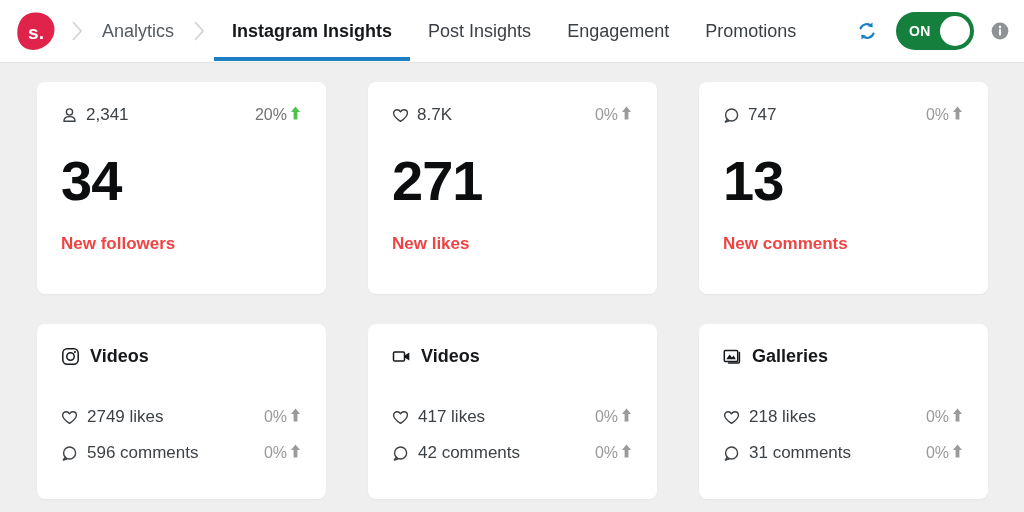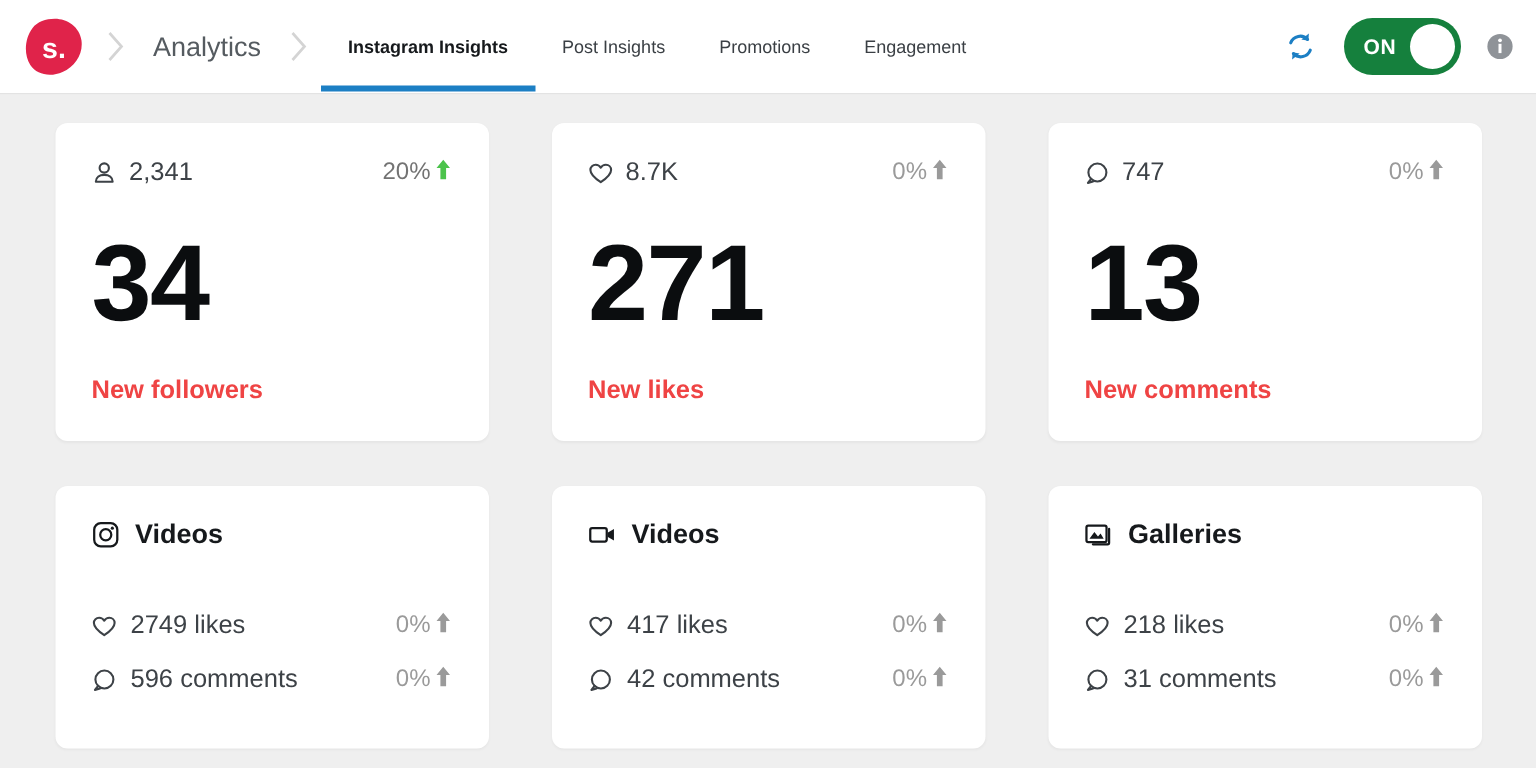"Instagram Insights" .tab { font-size: 12px -> 18px }
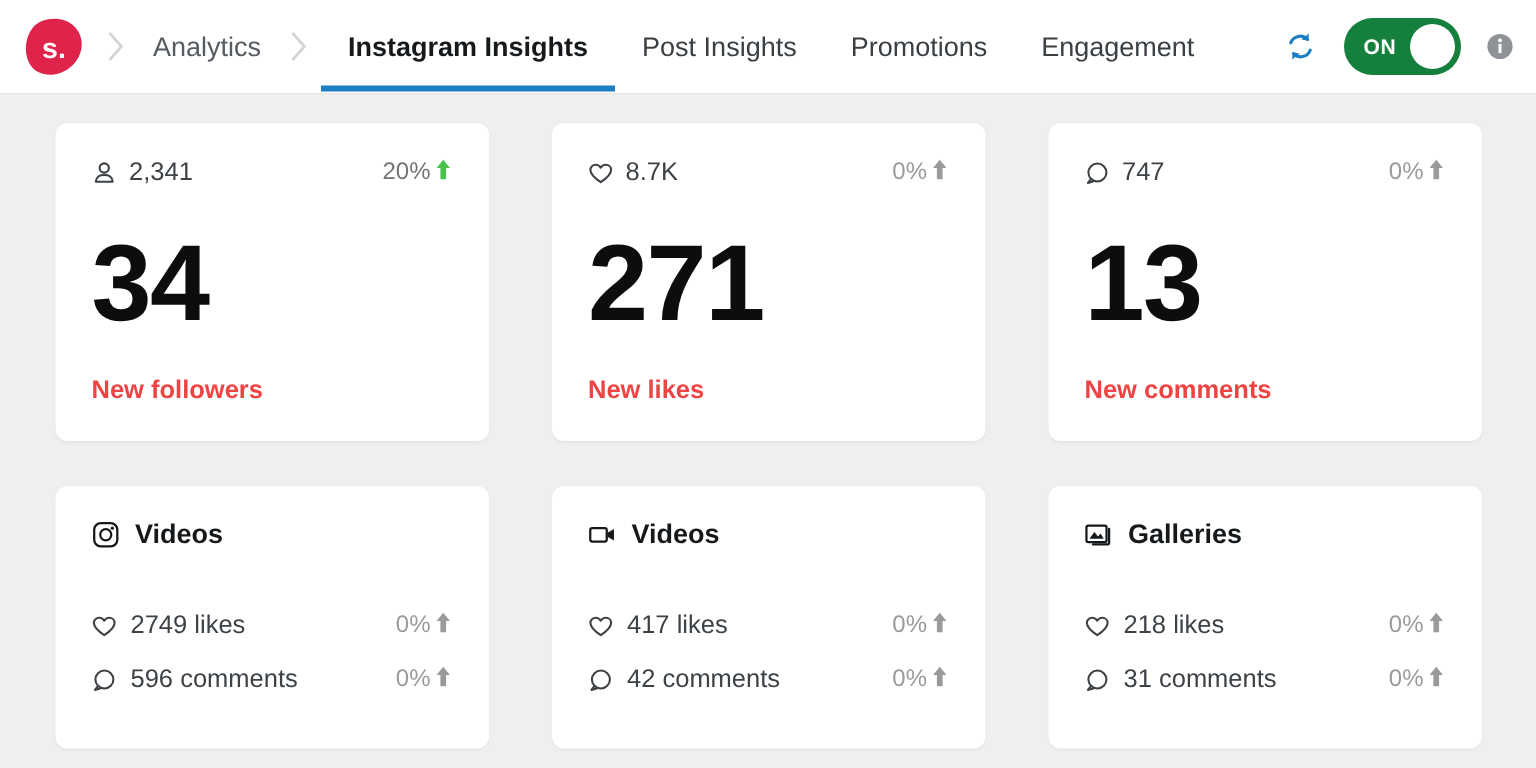"Promotions" div.tab { order: before "Engagement" -> after "Engagement" }
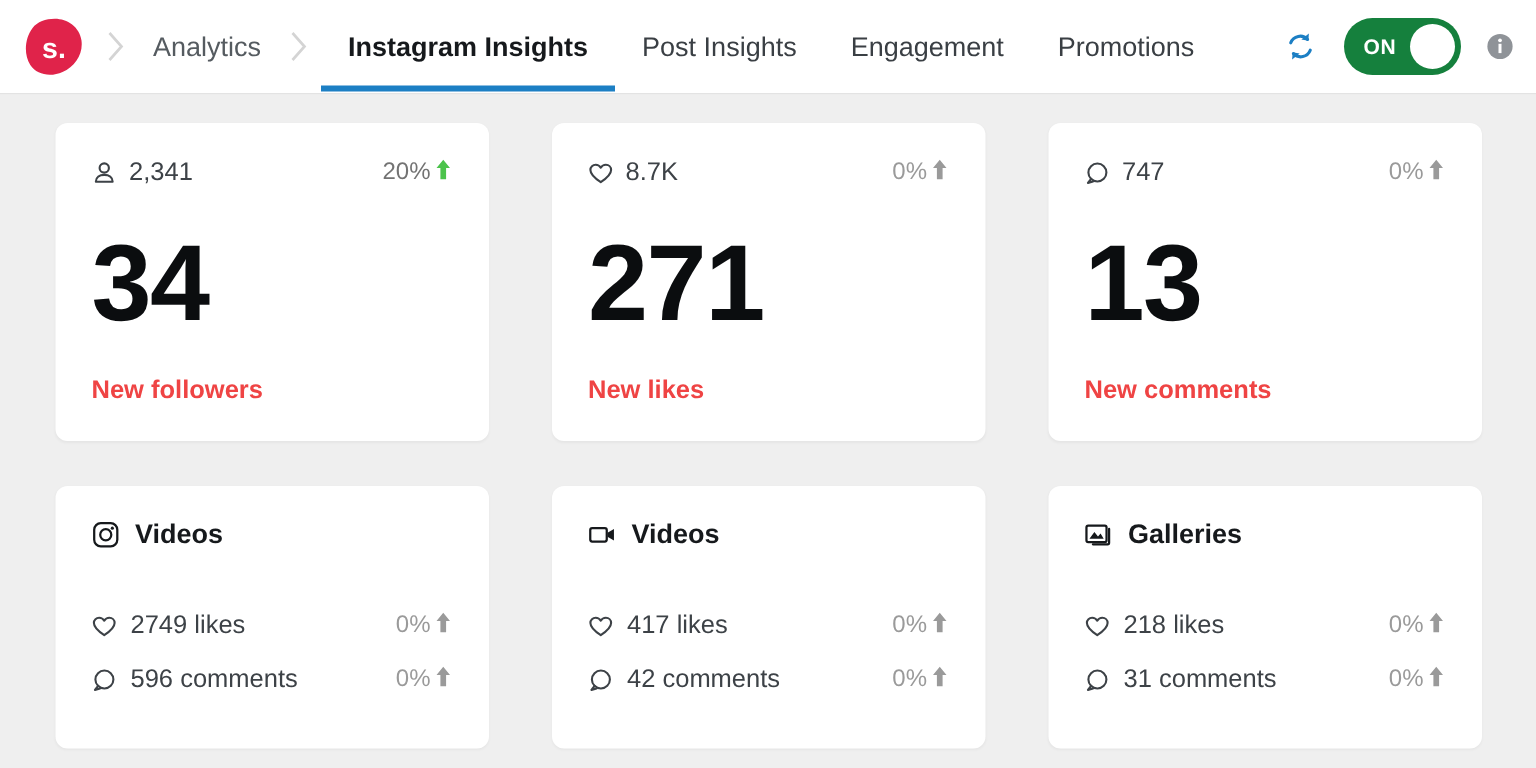"34" .big-number { font-size: 72px -> 56px }
